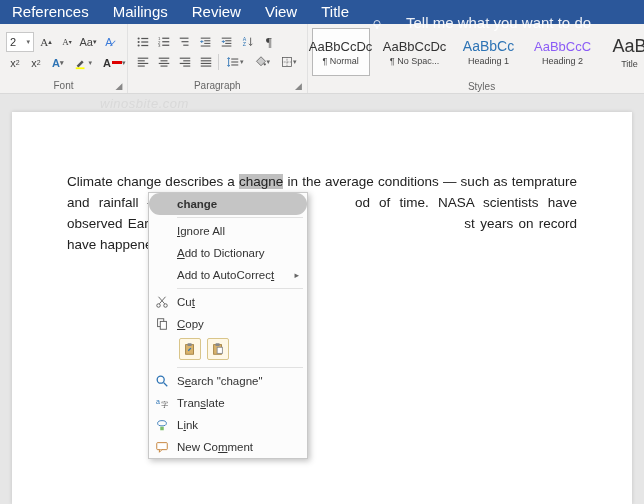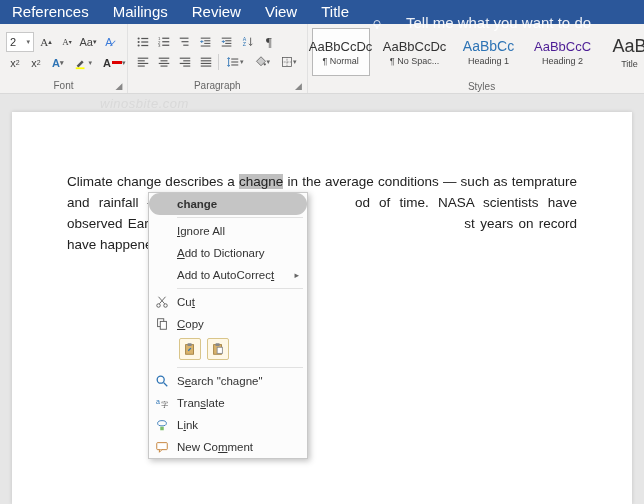"AaBbCcC" .style-prev.h2 { color: #4c1d95 -> #8b5cf6 }
